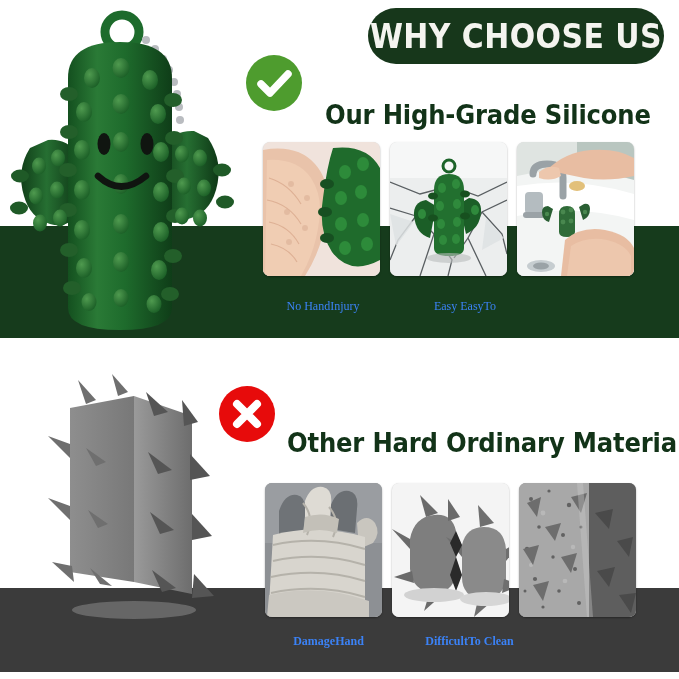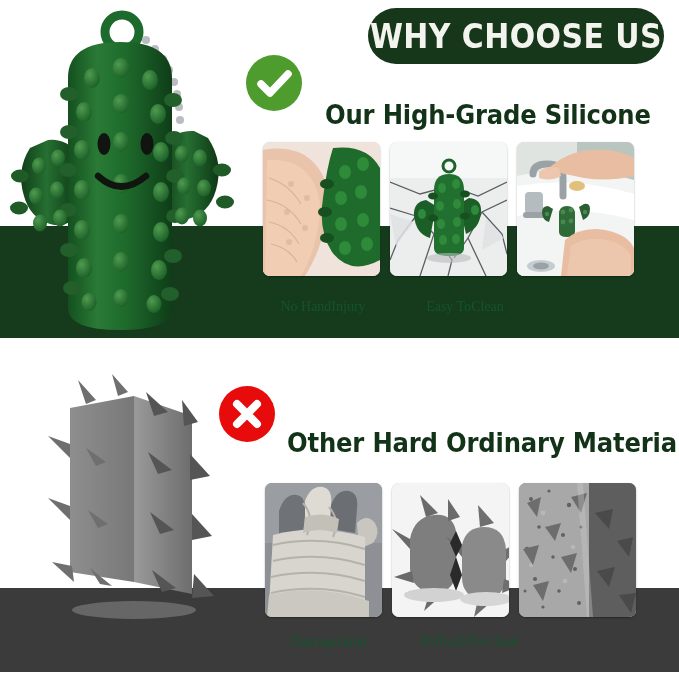"No HandInjury" .caption-row { color: #14532d -> #3b82f6; font-size: 14px -> 12px }
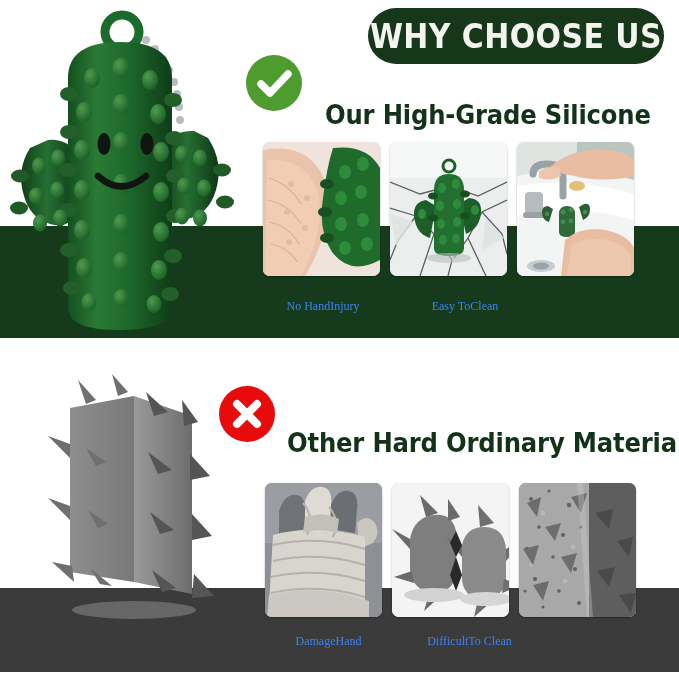"Easy ToClean" span.caption-cell { text: ToClean -> EasyTo }
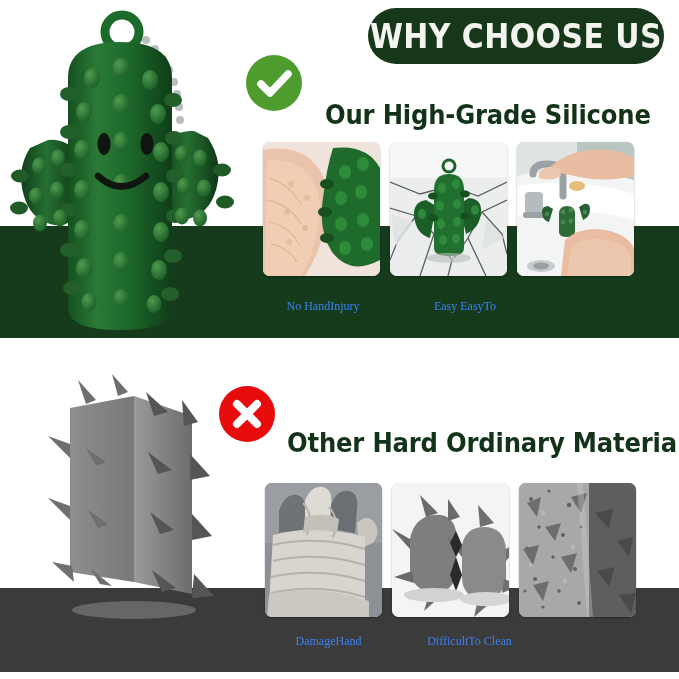"DamageHand" .caption-bad .caption-cell { font-weight: none -> bold }
